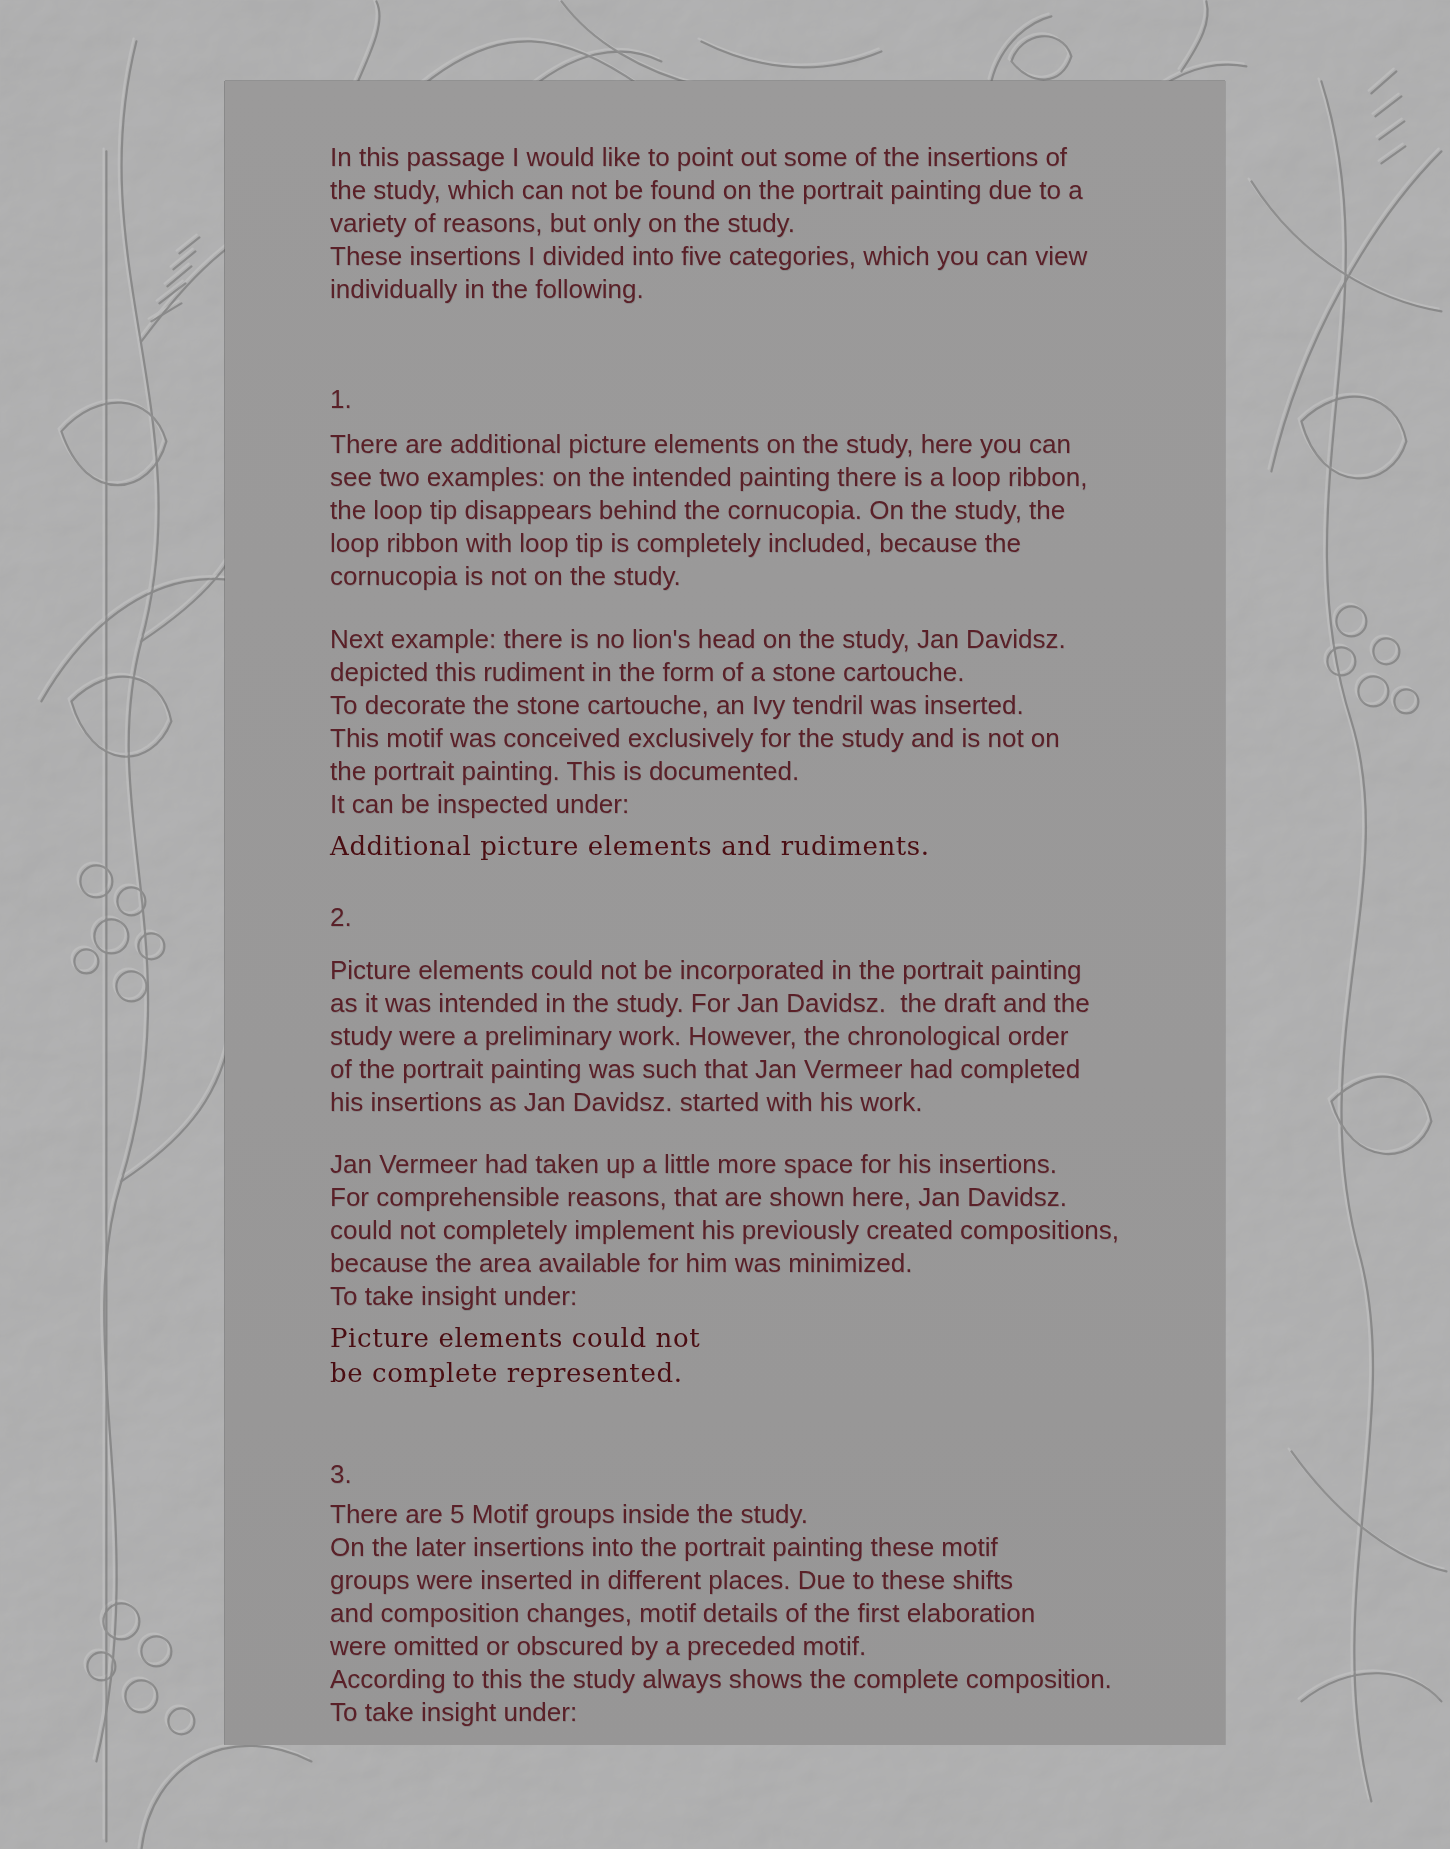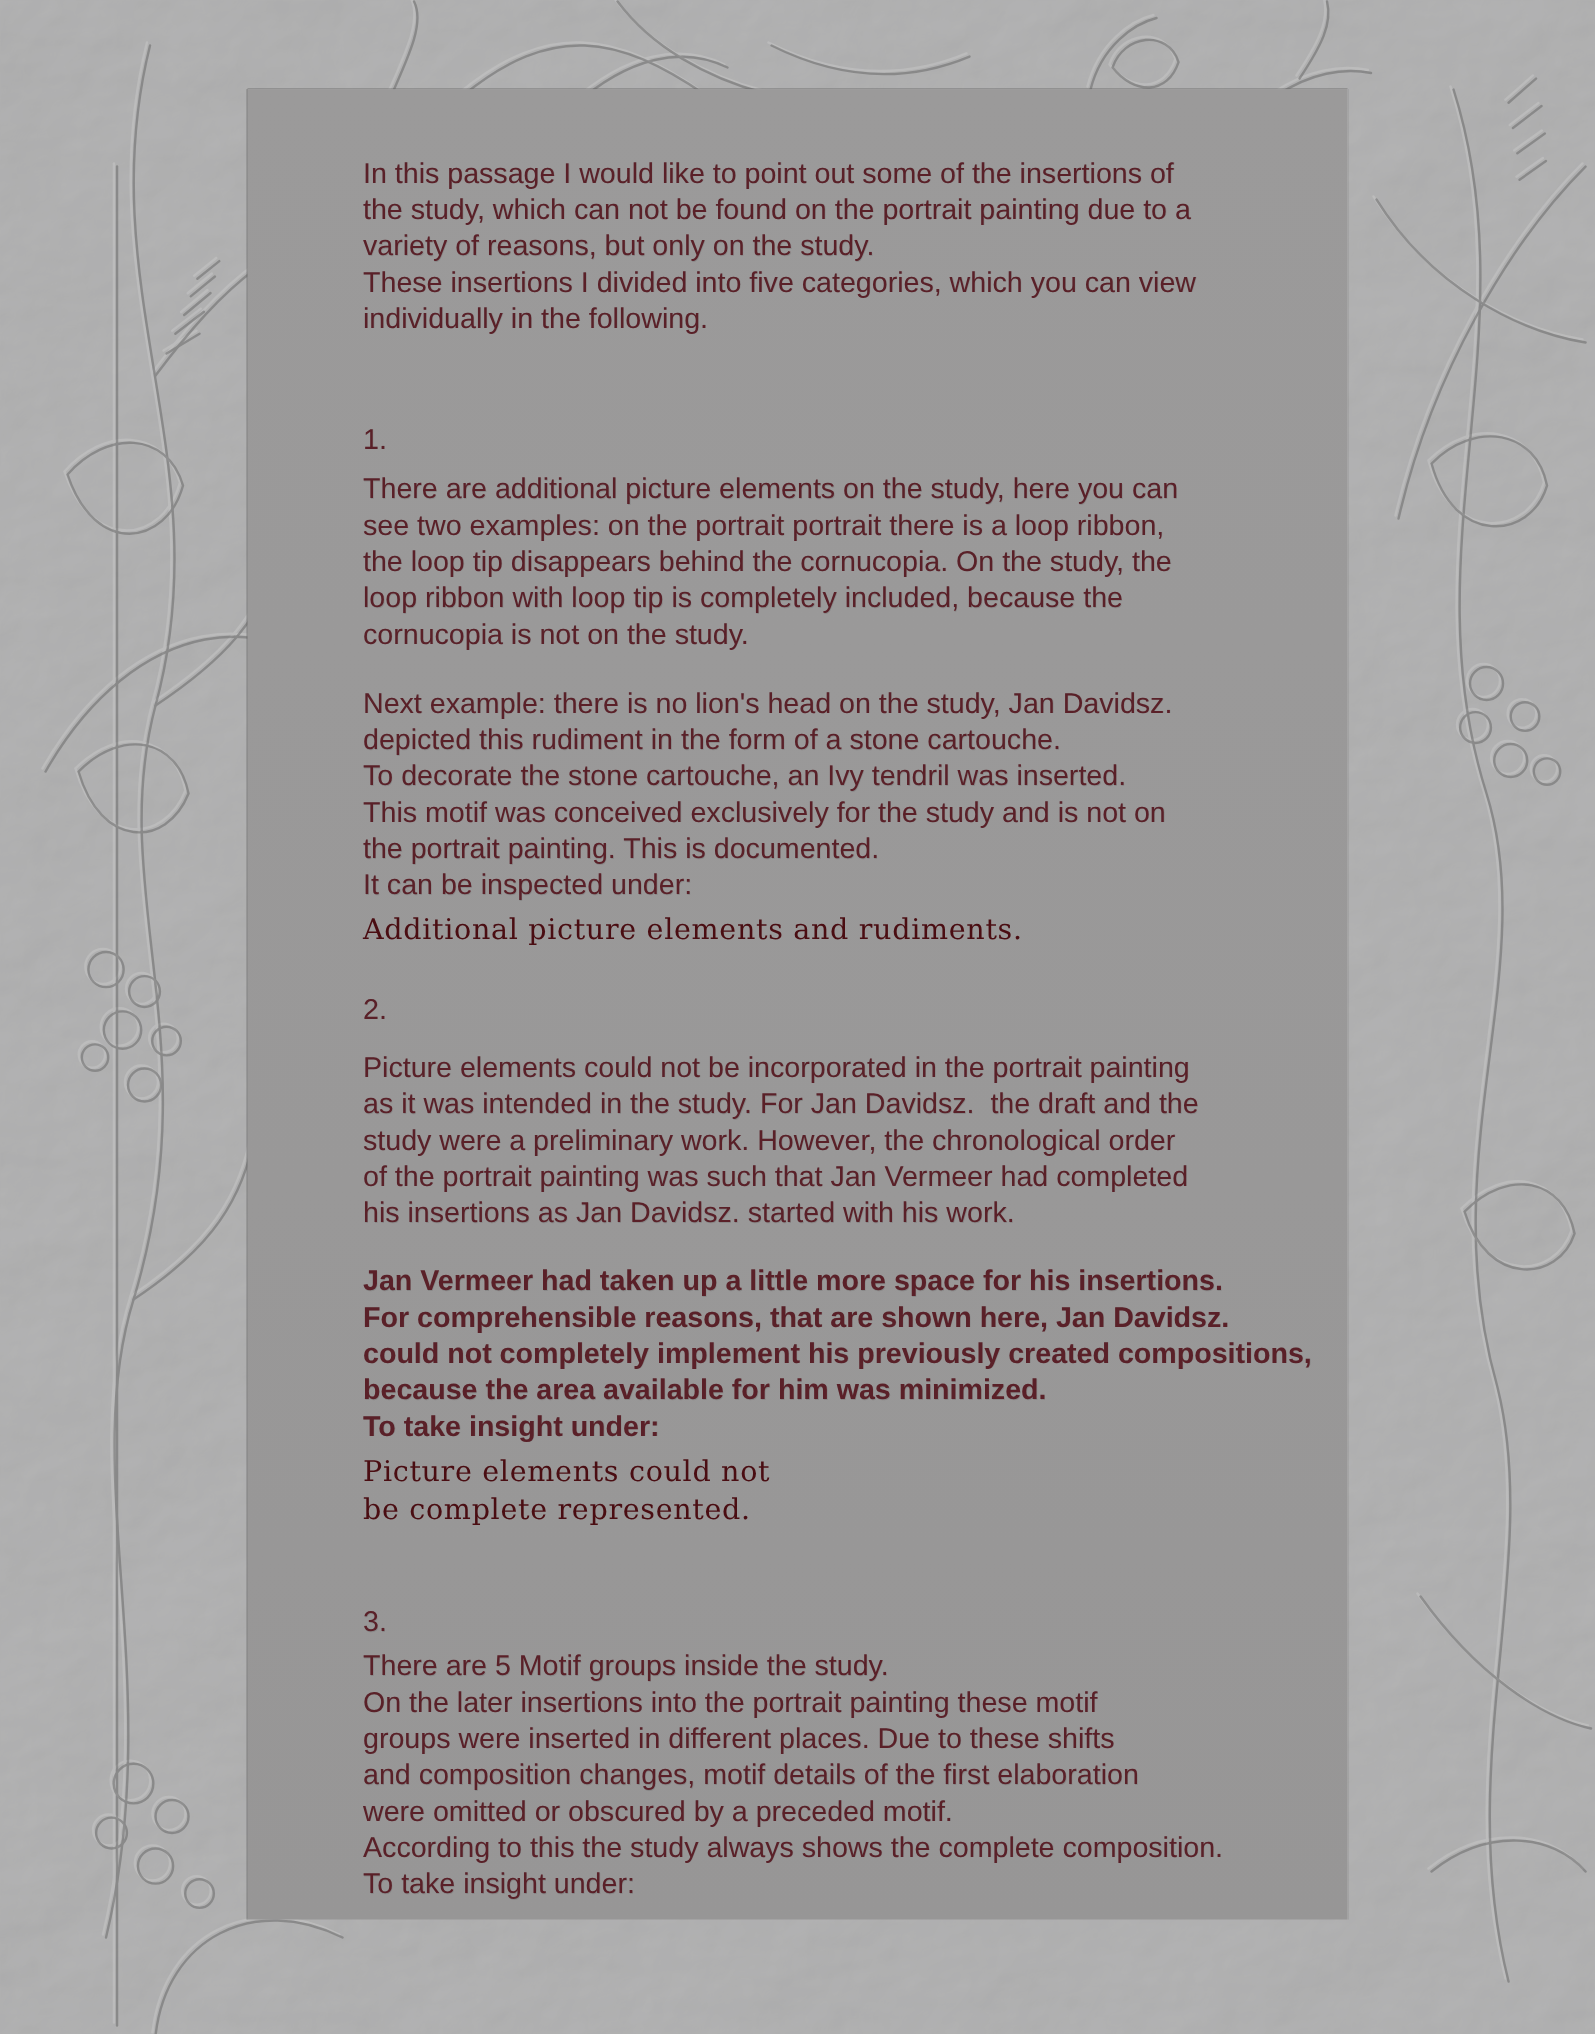"There are additional picture elements" p.body-text { text: portrait portrait -> intended painting }
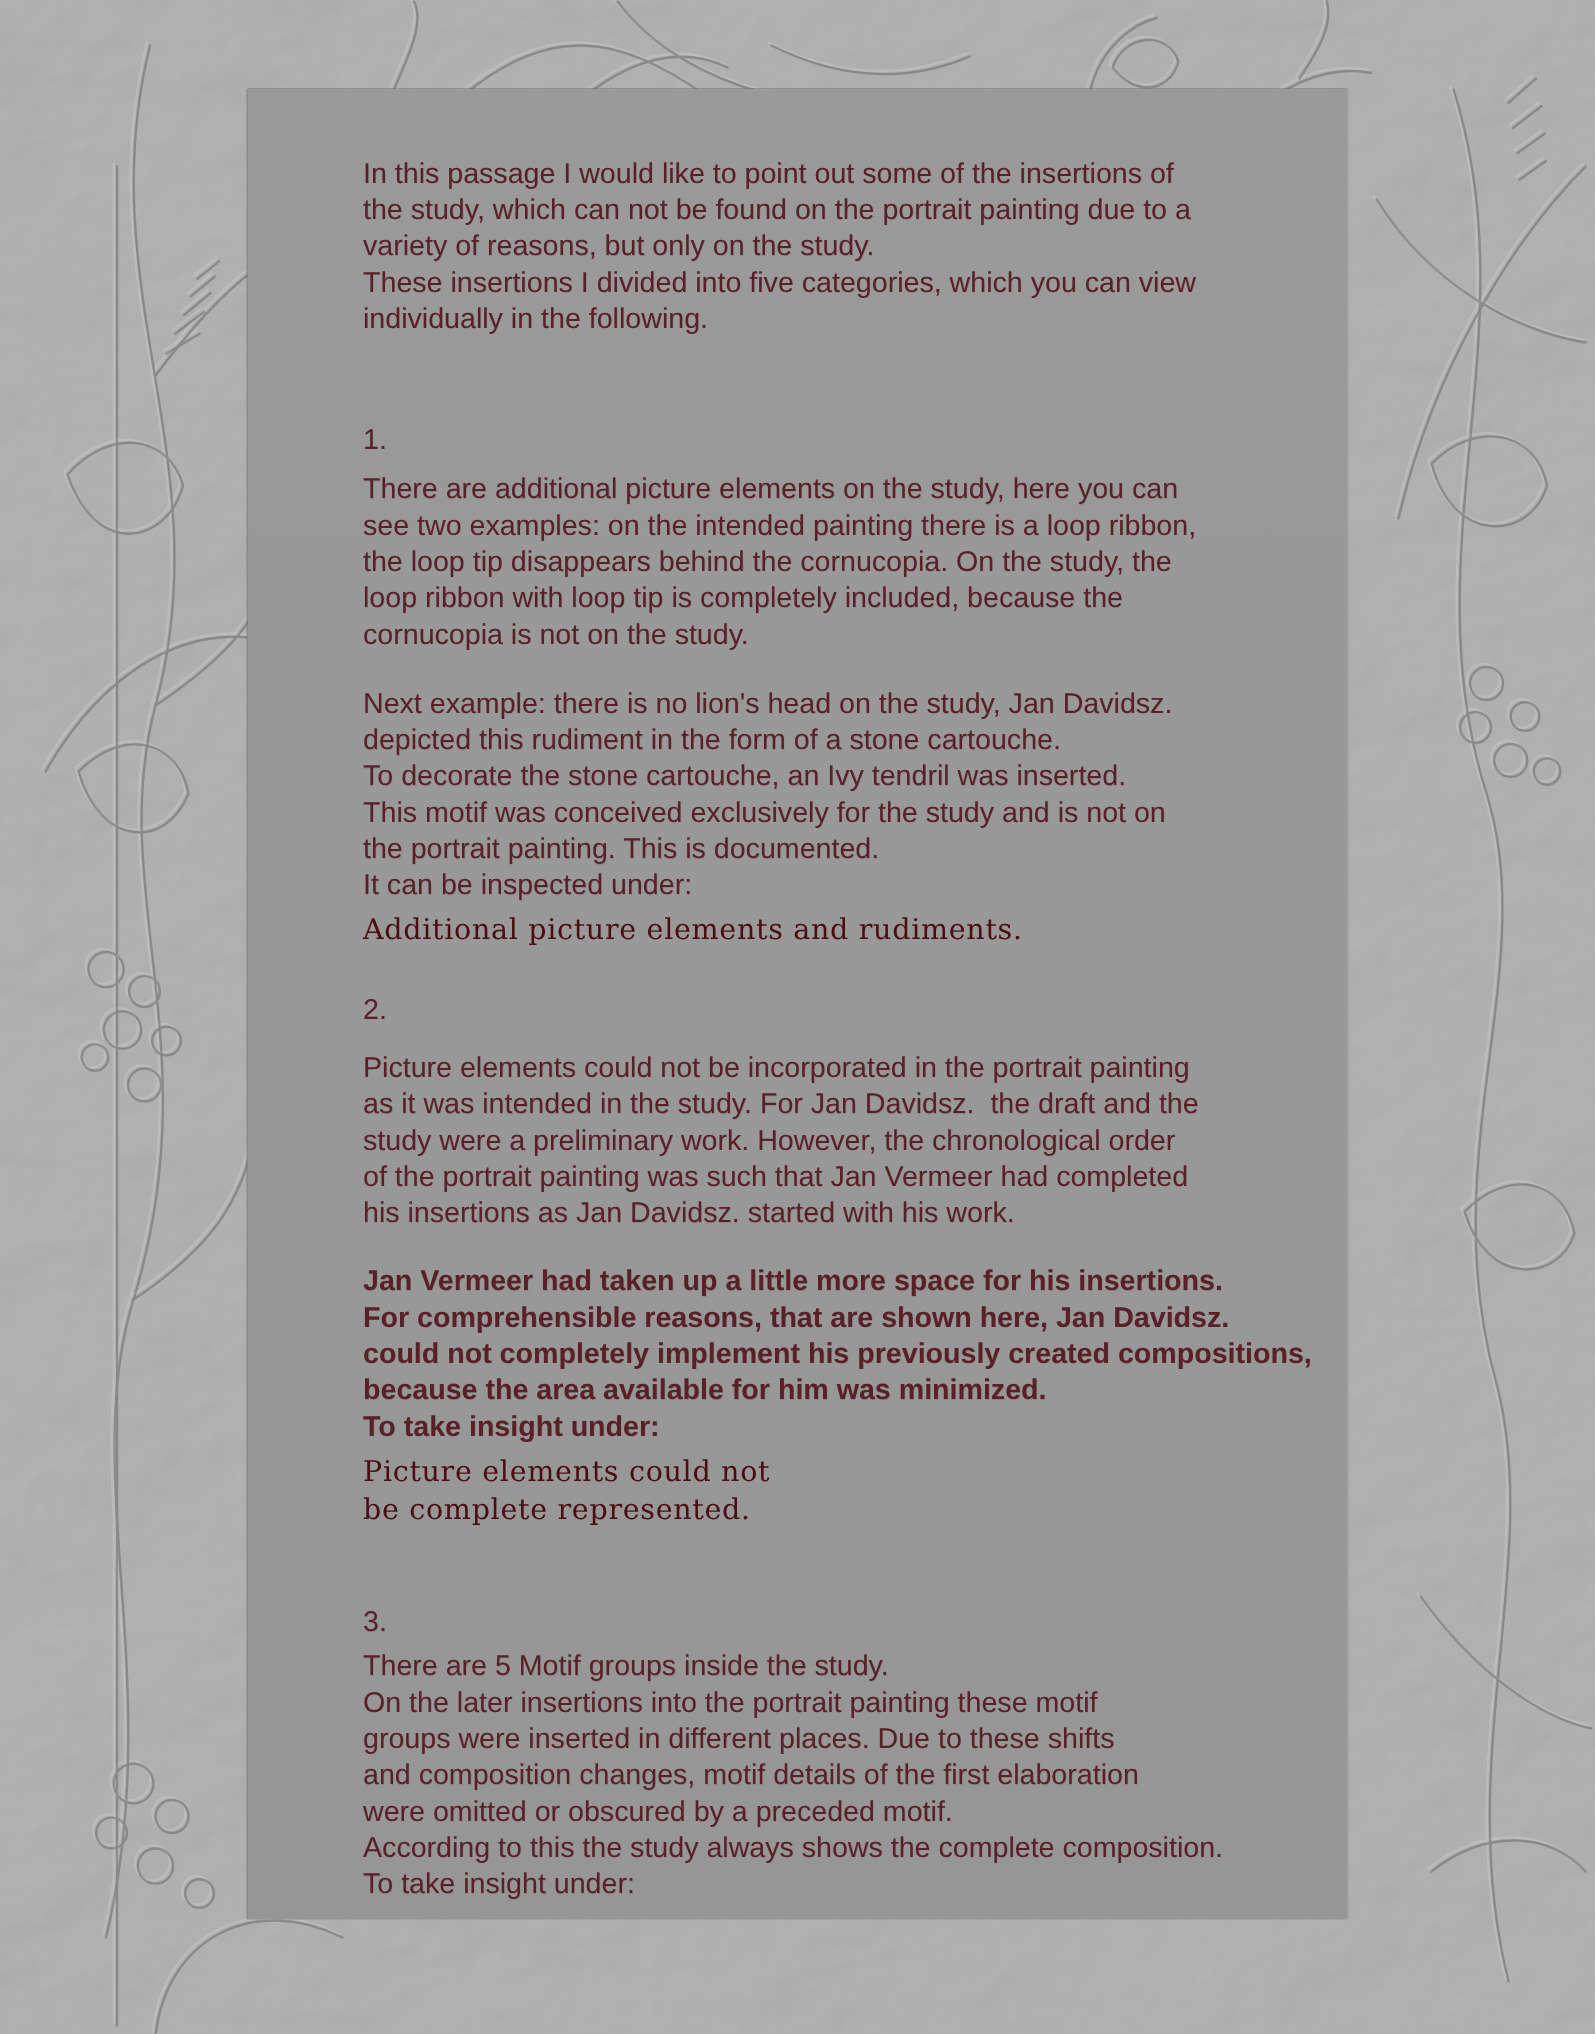"Jan Vermeer had taken up" .m-s2p2 { font-weight: bold -> none }
